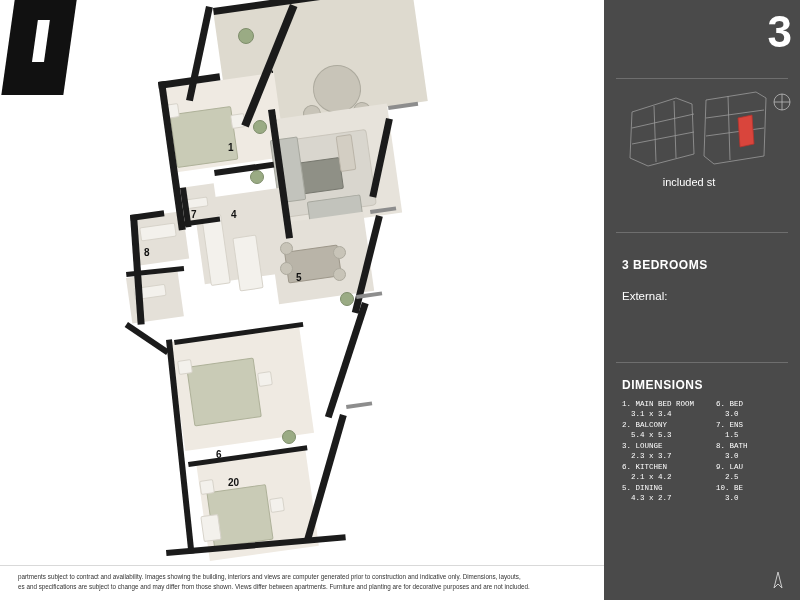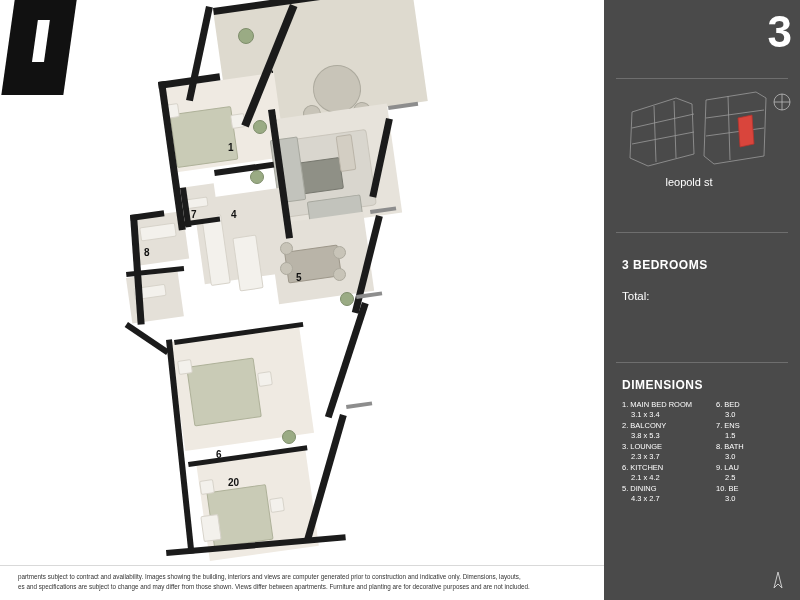"leopold st" div.kp-label { text: leopold -> included }
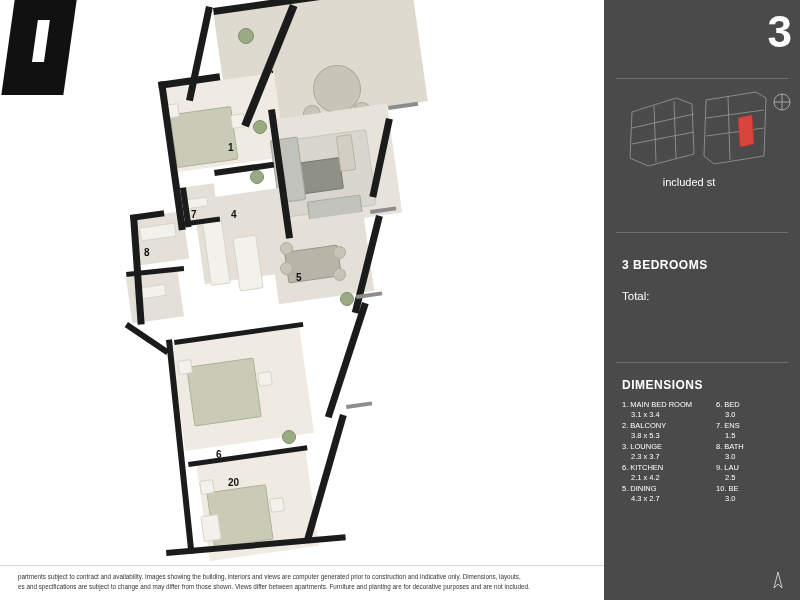"External:" div.area-row { html: none -> <div> <span>External:</span> <span></span> </div> }
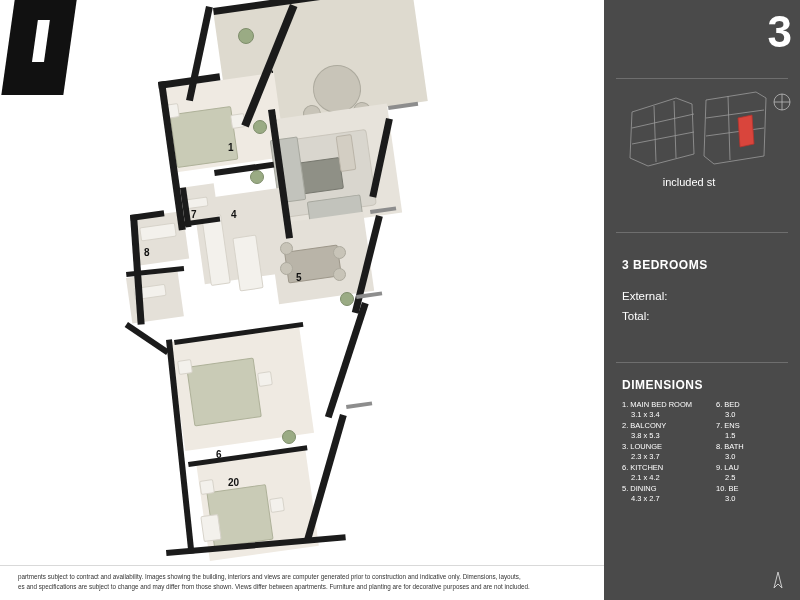"Total:" div.area-row { html: <div> <span>Total:</span> <span></span> </div> -> none }
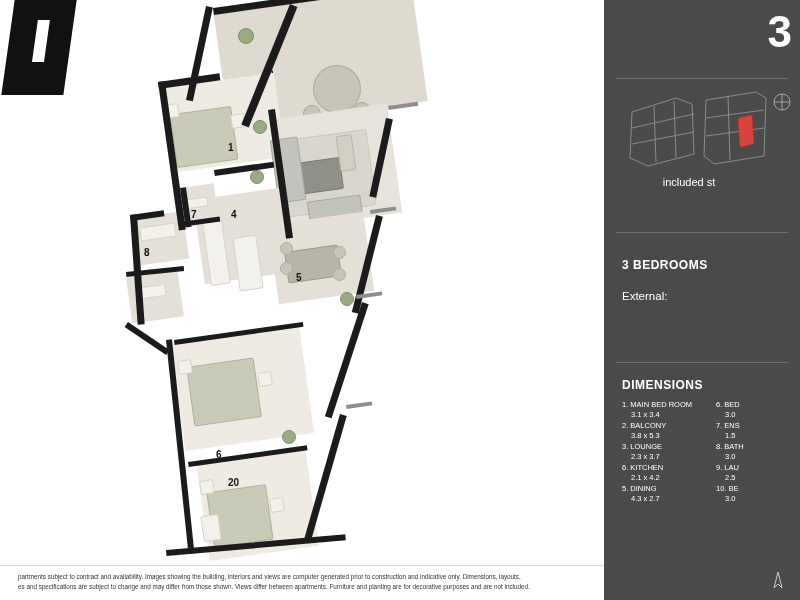"1. MAIN BED ROOM" .dim-item { font-family: none -> Liberation Mono, monospace }
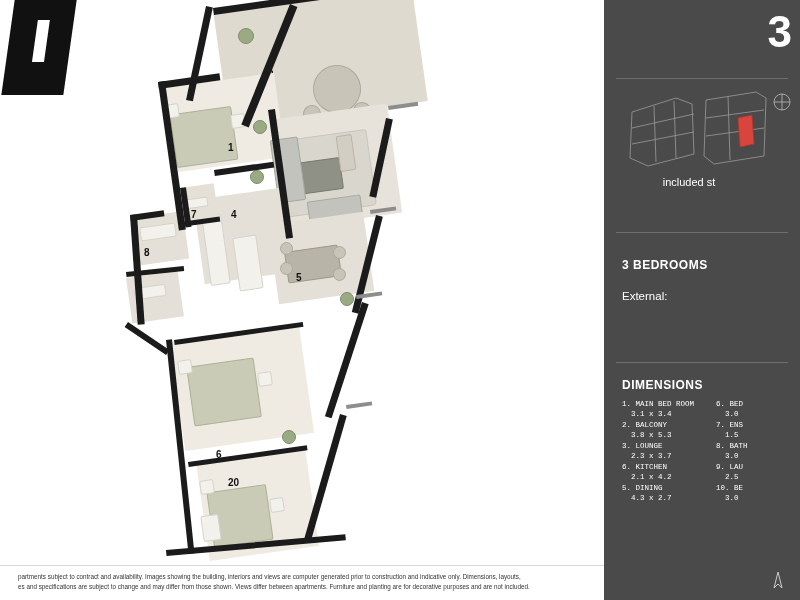"3.8 x 5.3" span.dim-size { text: 3.8 -> 5.4 }
